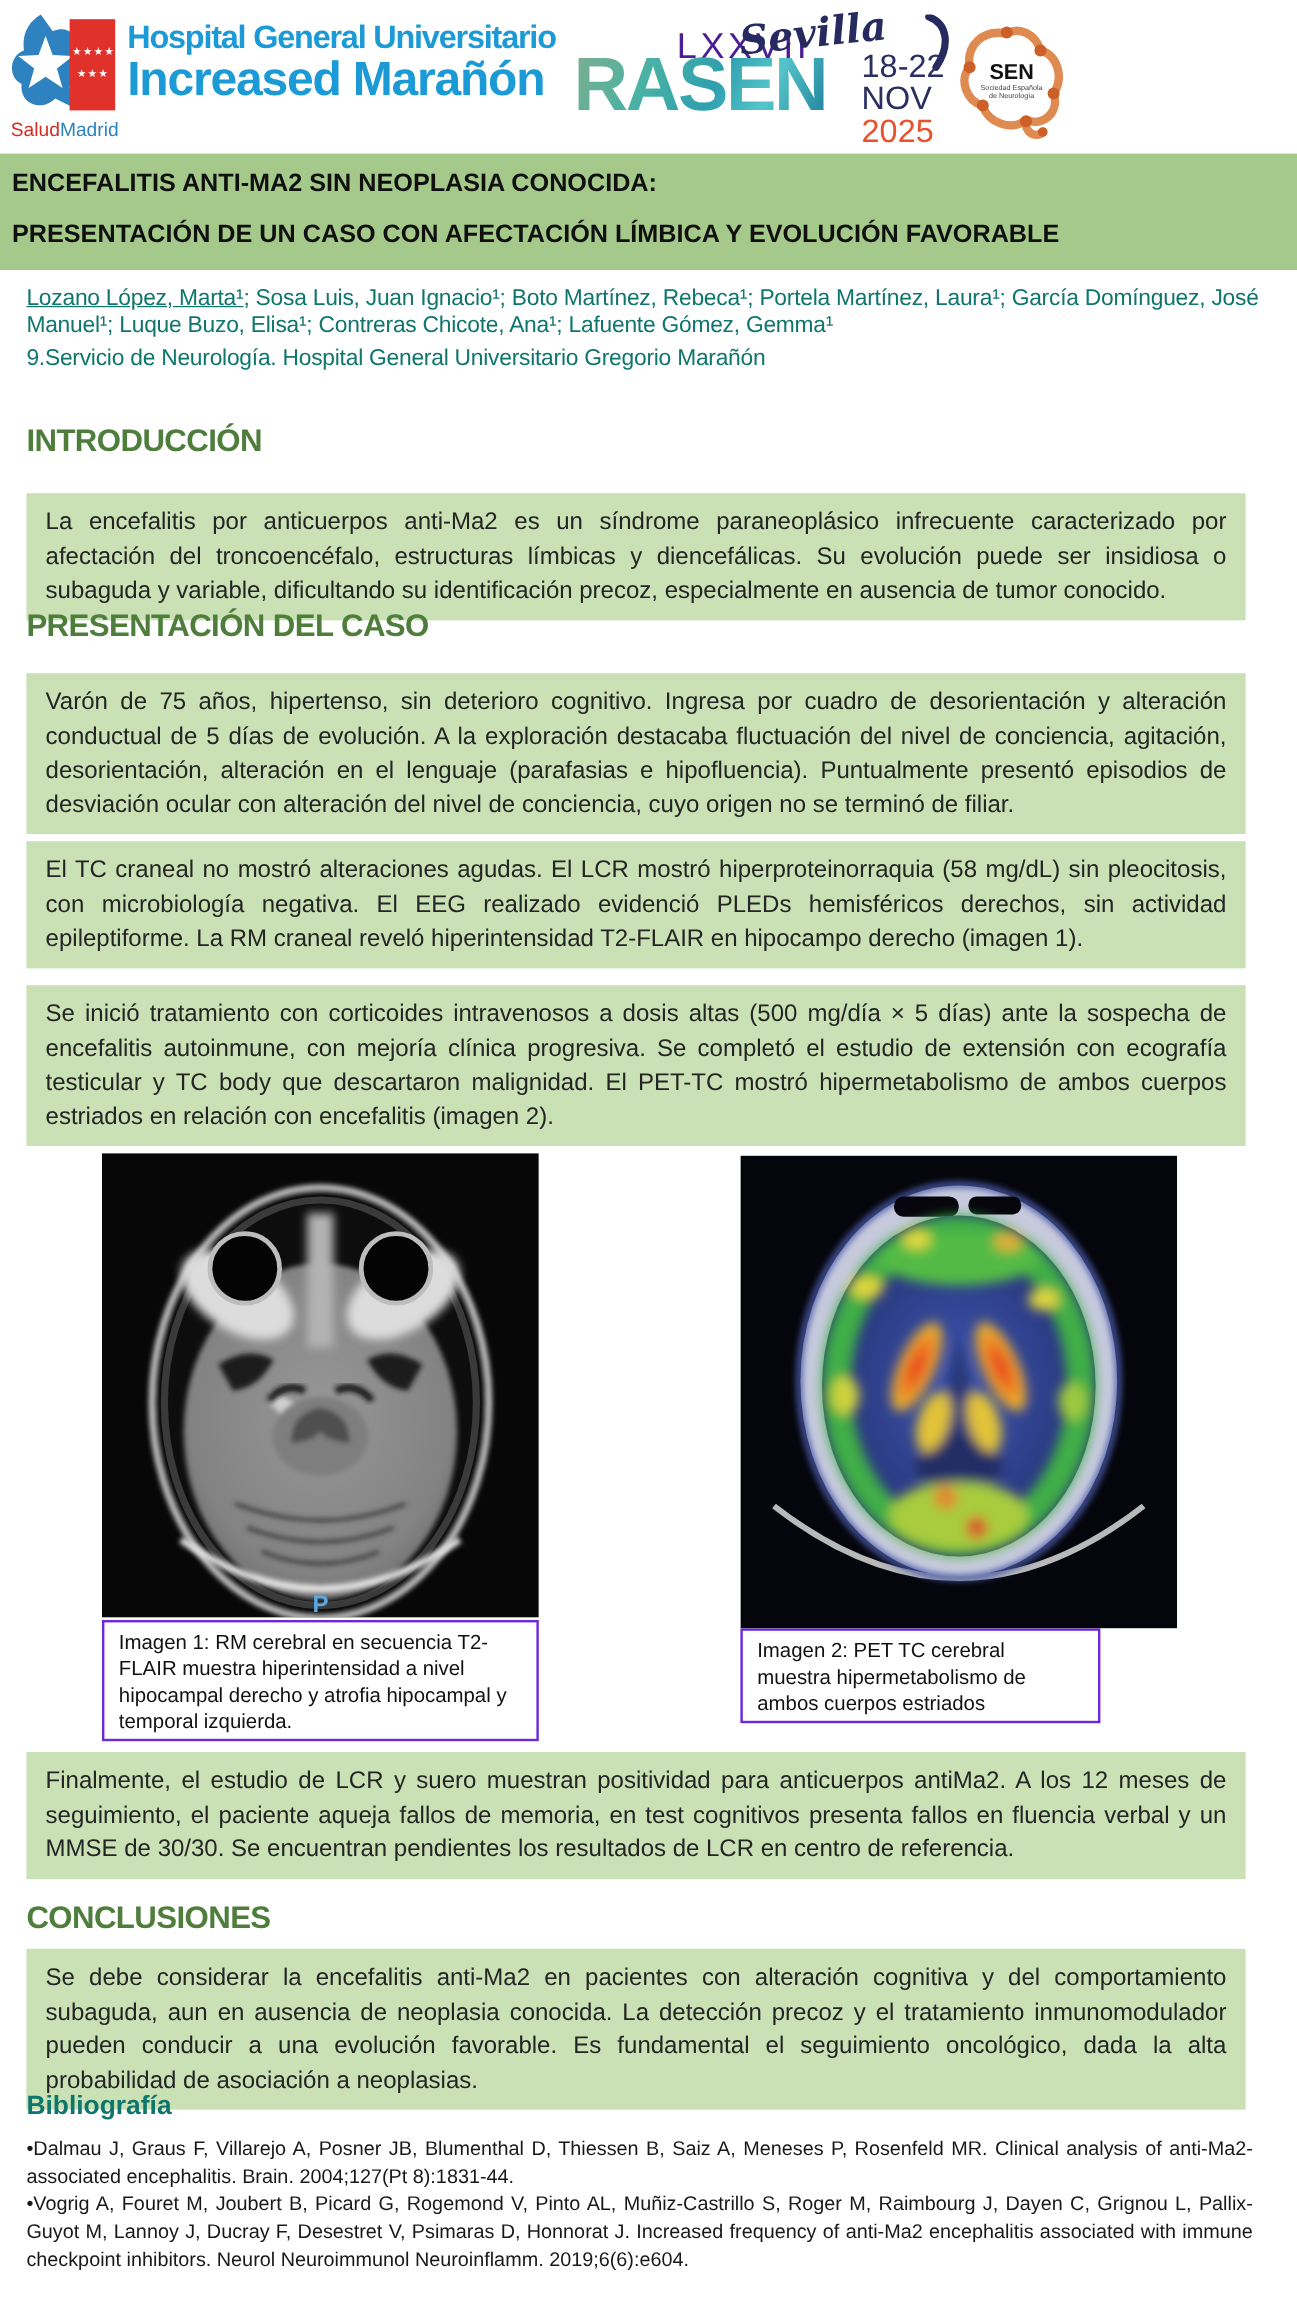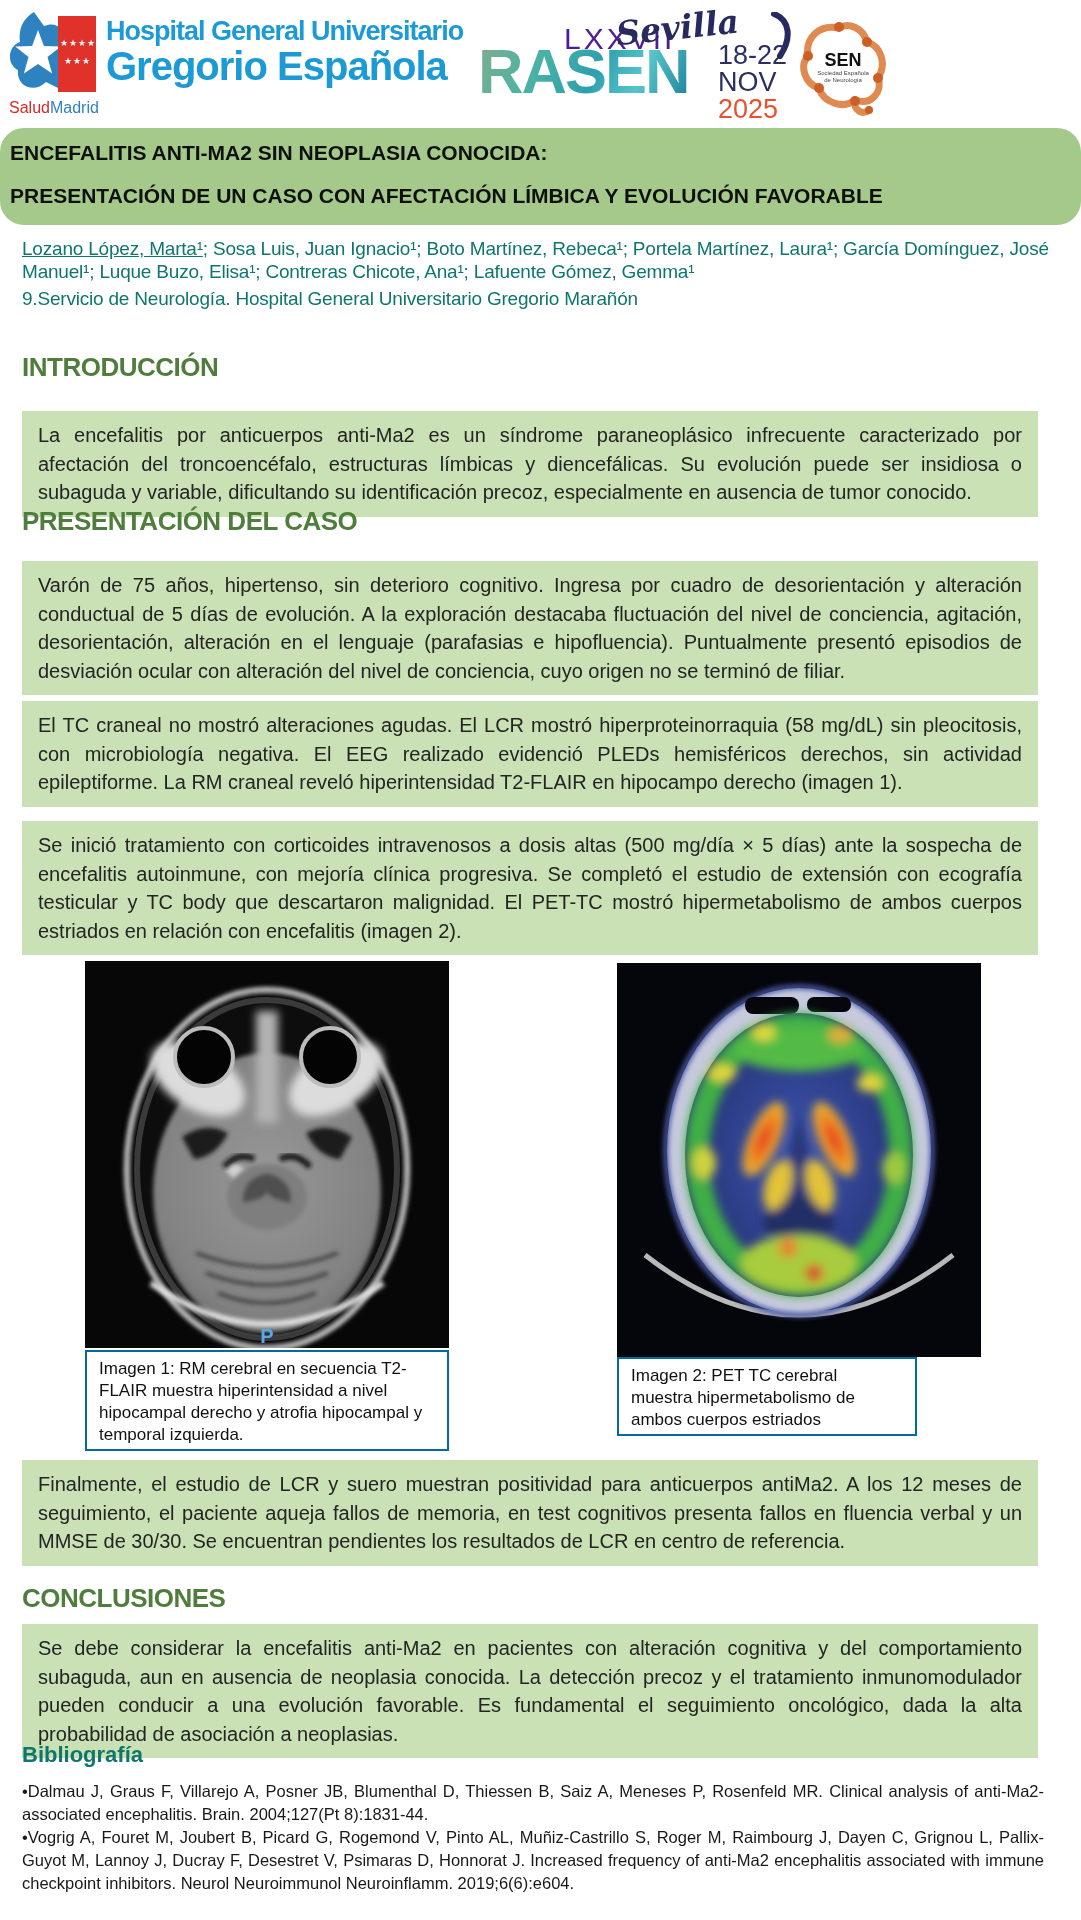"Gregorio Española" div.hospital-line2 { text: Gregorio Española -> Increased Marañón }
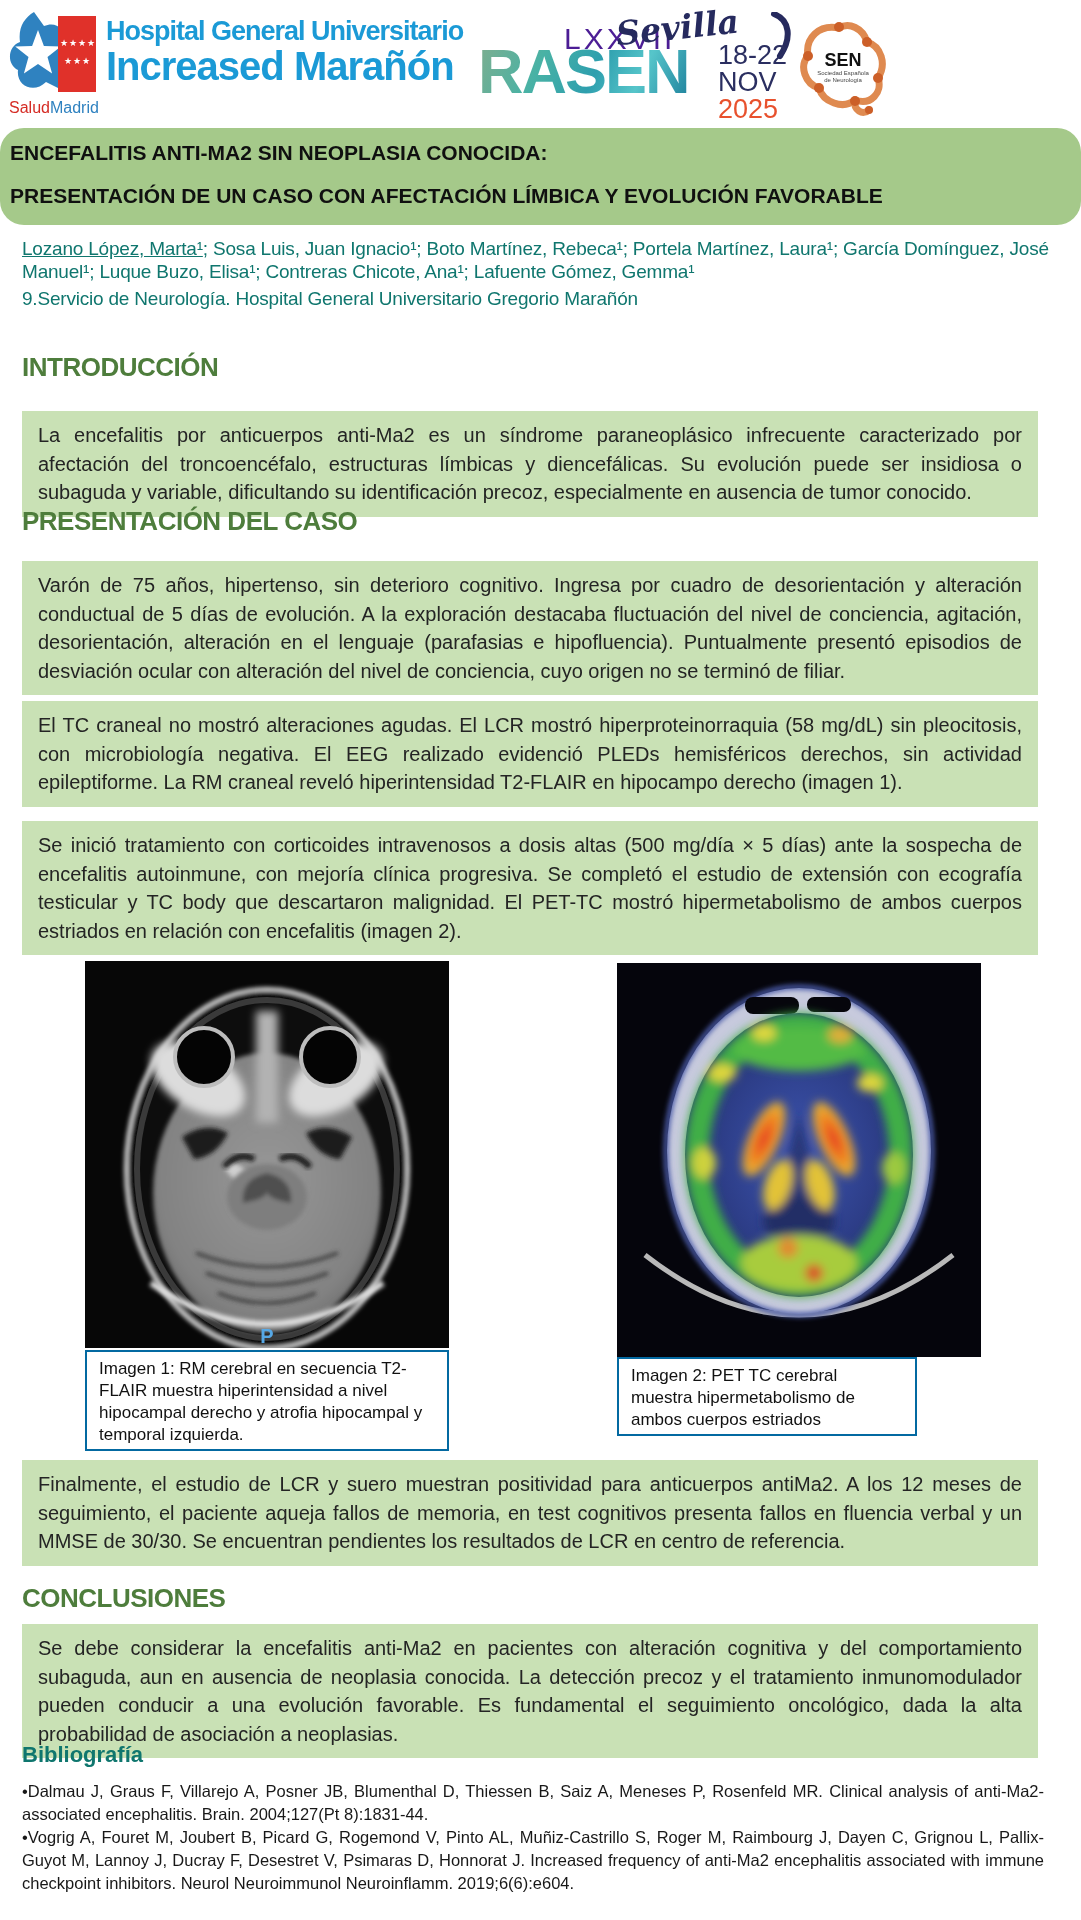"ENCEFALITIS ANTI-MA2 SIN NEOPLASIA" .title-bar { border-radius: 24px -> none }
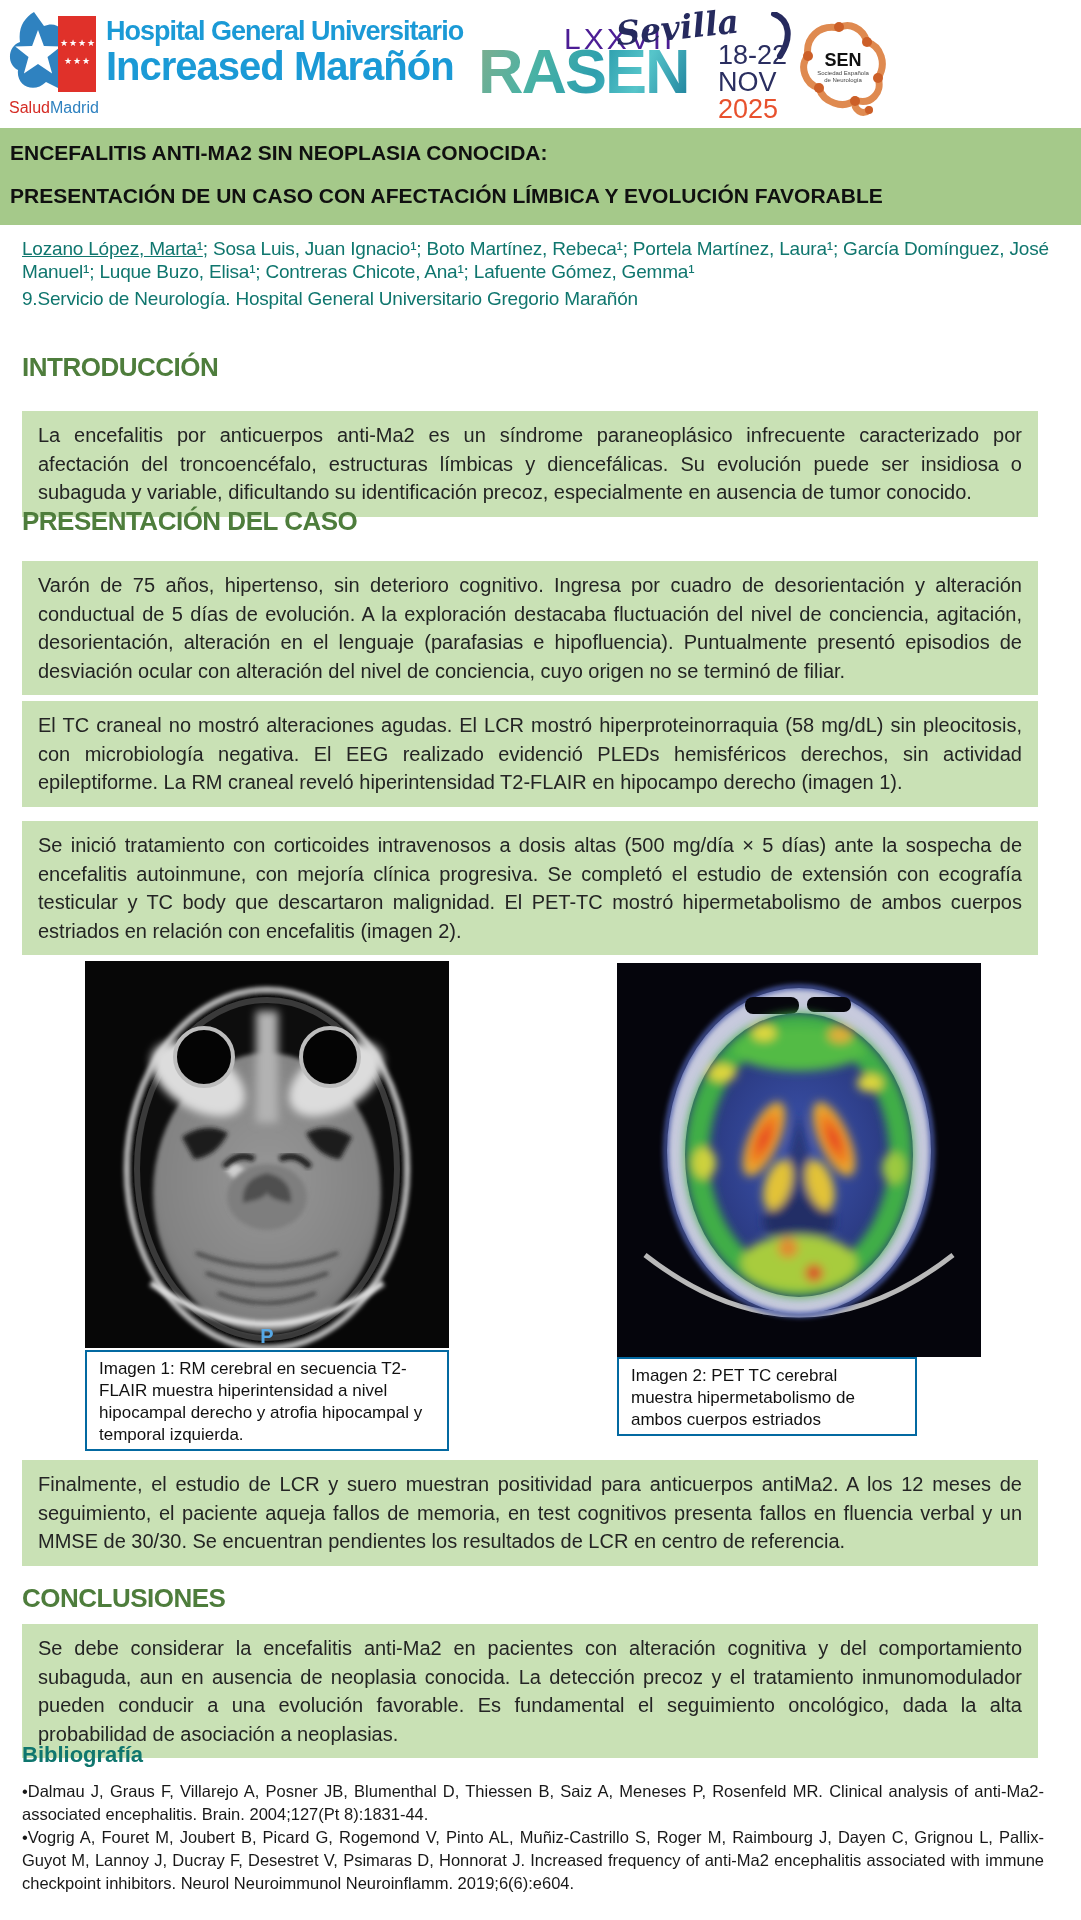"Imagen 1: RM cerebral en" .fig-caption { border: 2px solid #0369a1 -> 2px solid #6d28d9 }
